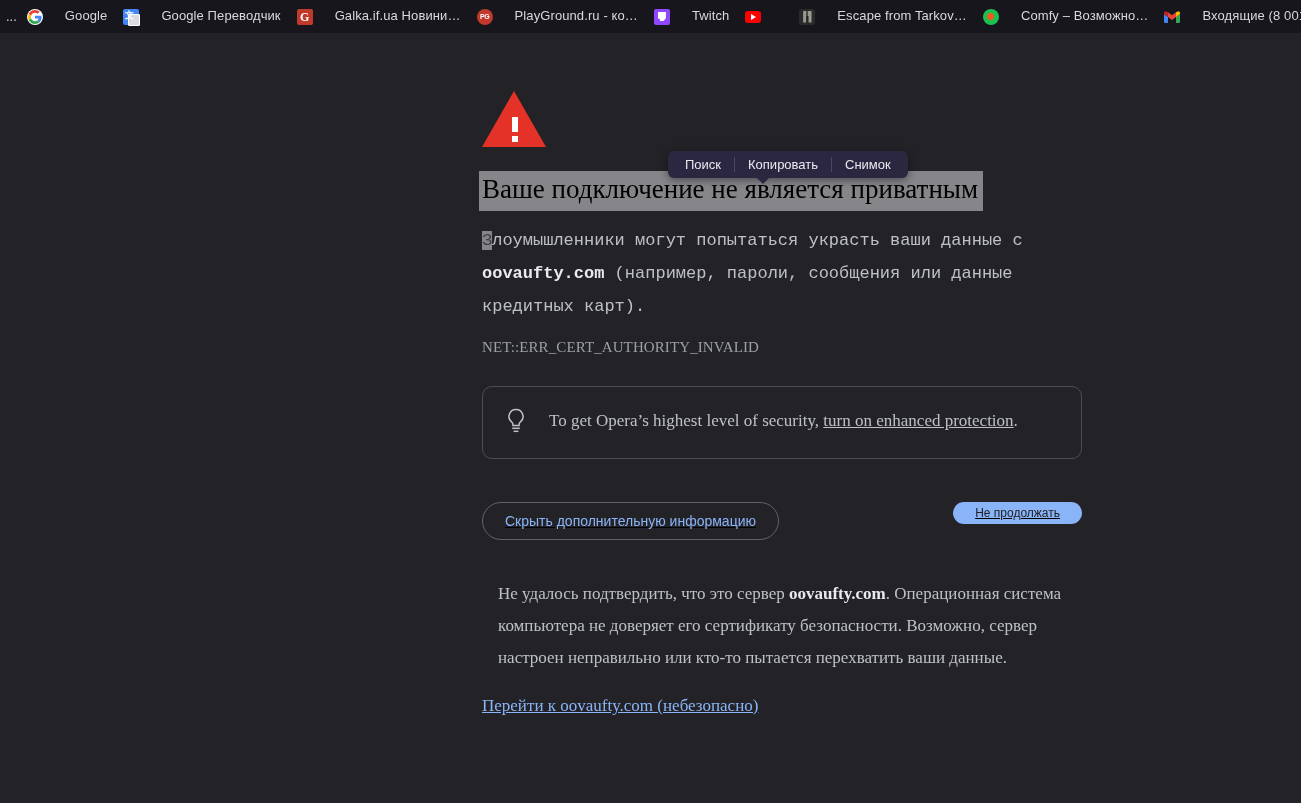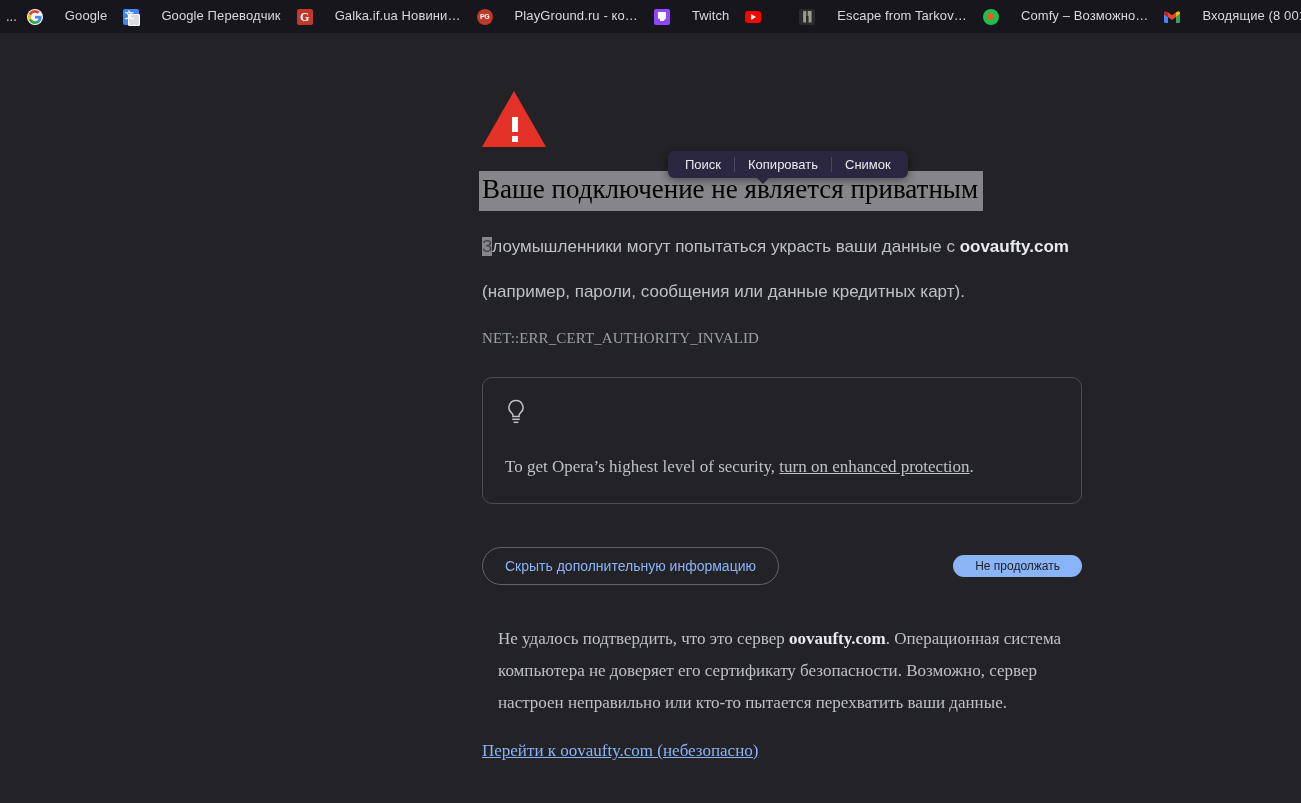"Злоумышленники могут попытаться украсть" .body-p { font-family: Liberation Sans, sans-serif -> Liberation Mono, monospace; line-height: 45px -> 33px }
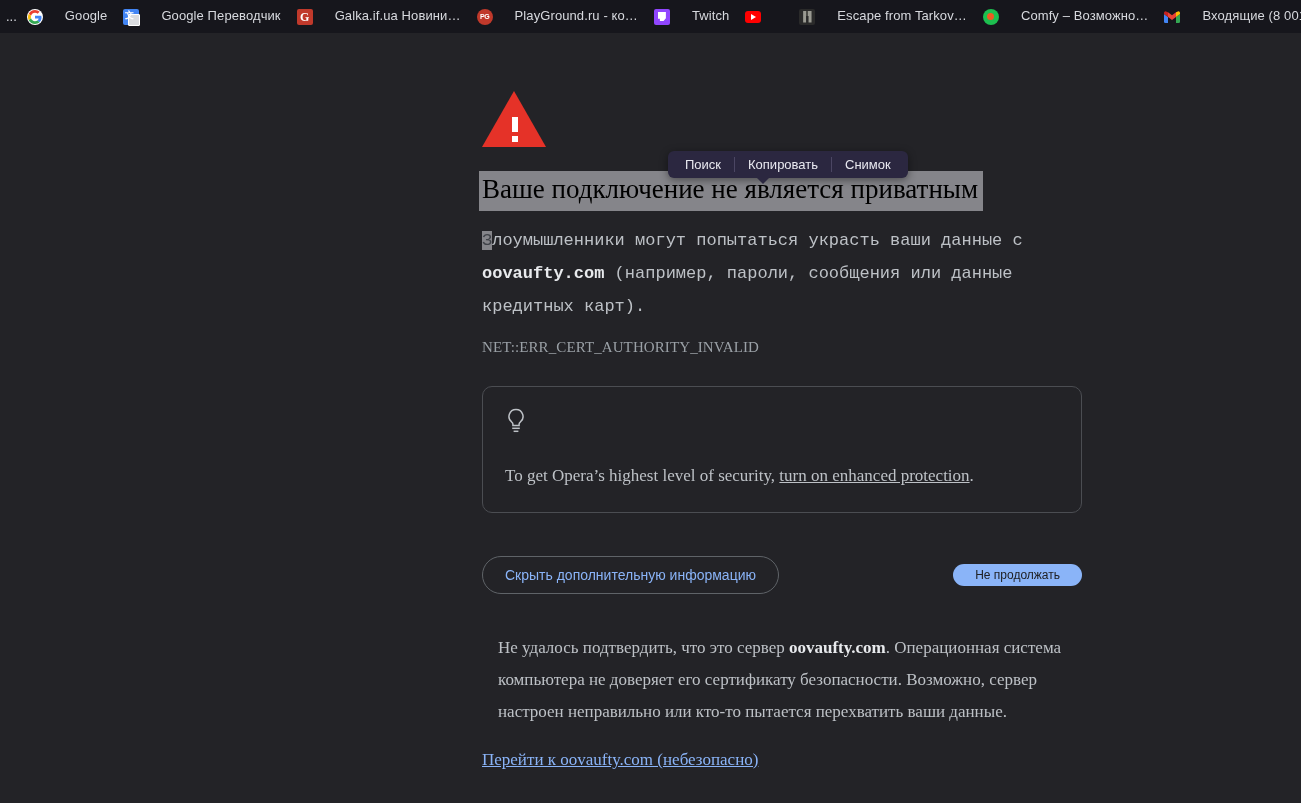"To get Opera’s highest level" #tip-box { flex-direction: column -> none }
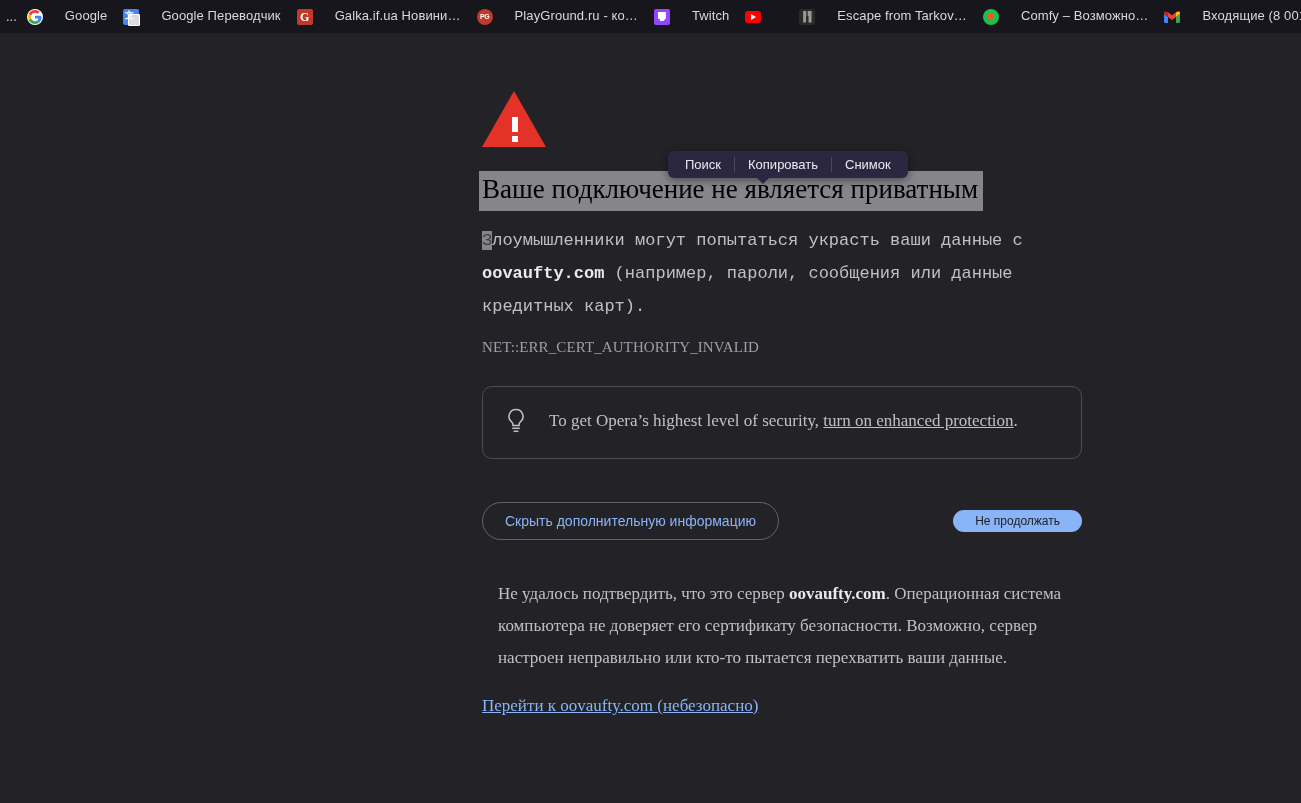"Скрыть дополнительную информацию" #button-row { align-items: center -> flex-start; text-decoration: none -> underline }
